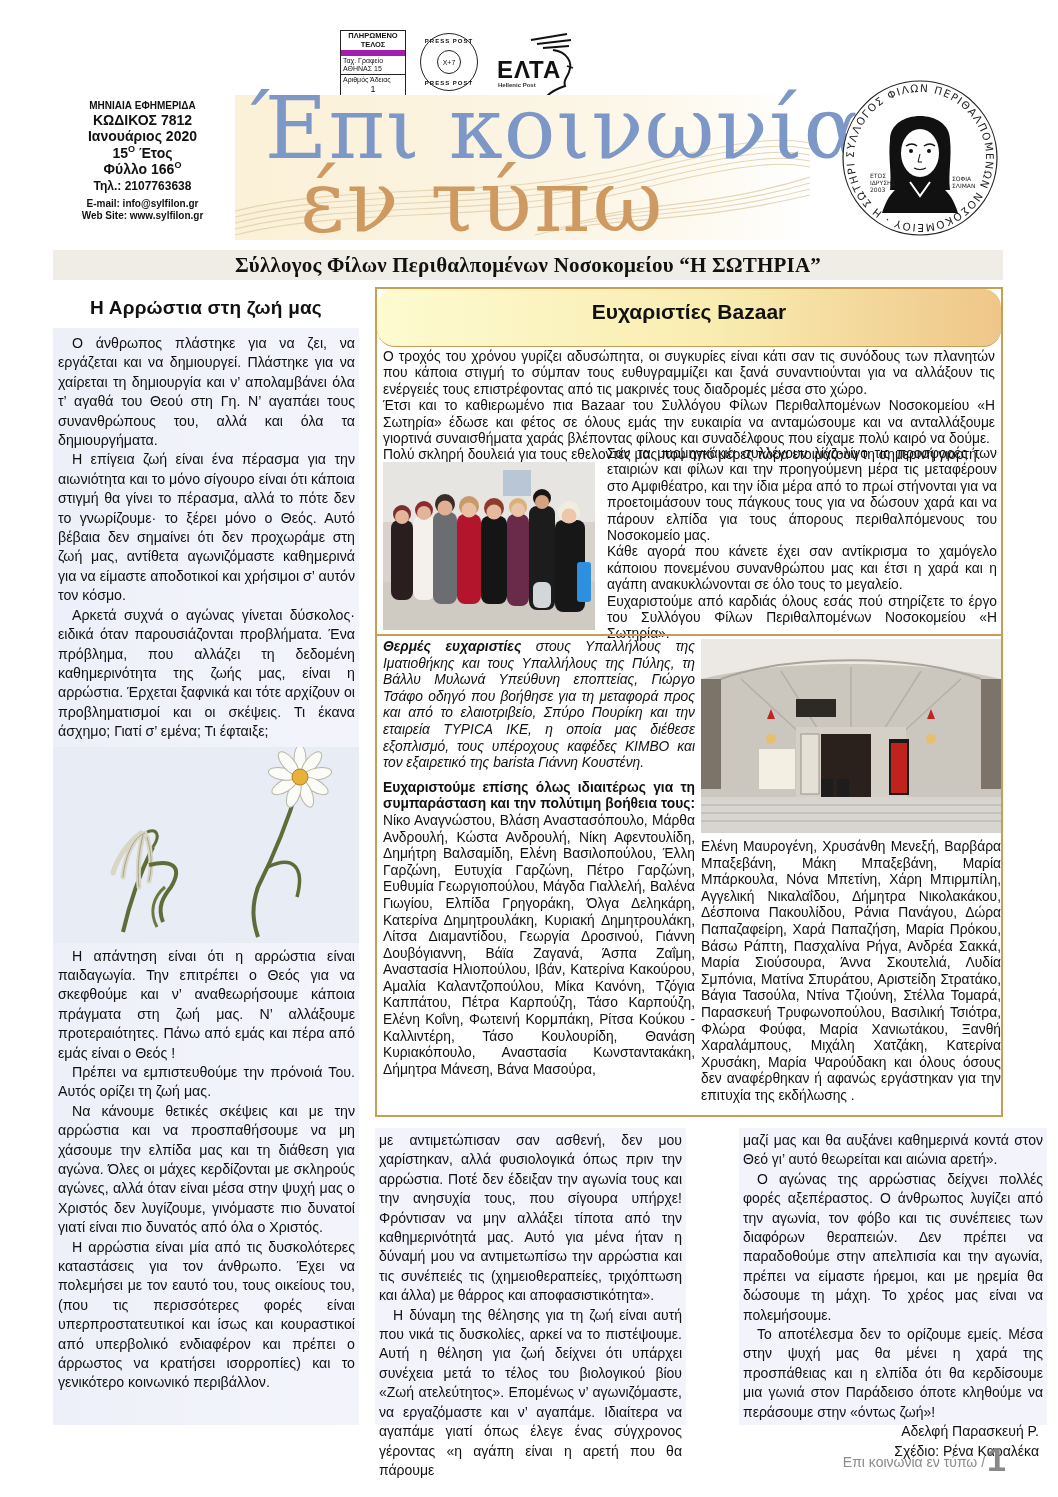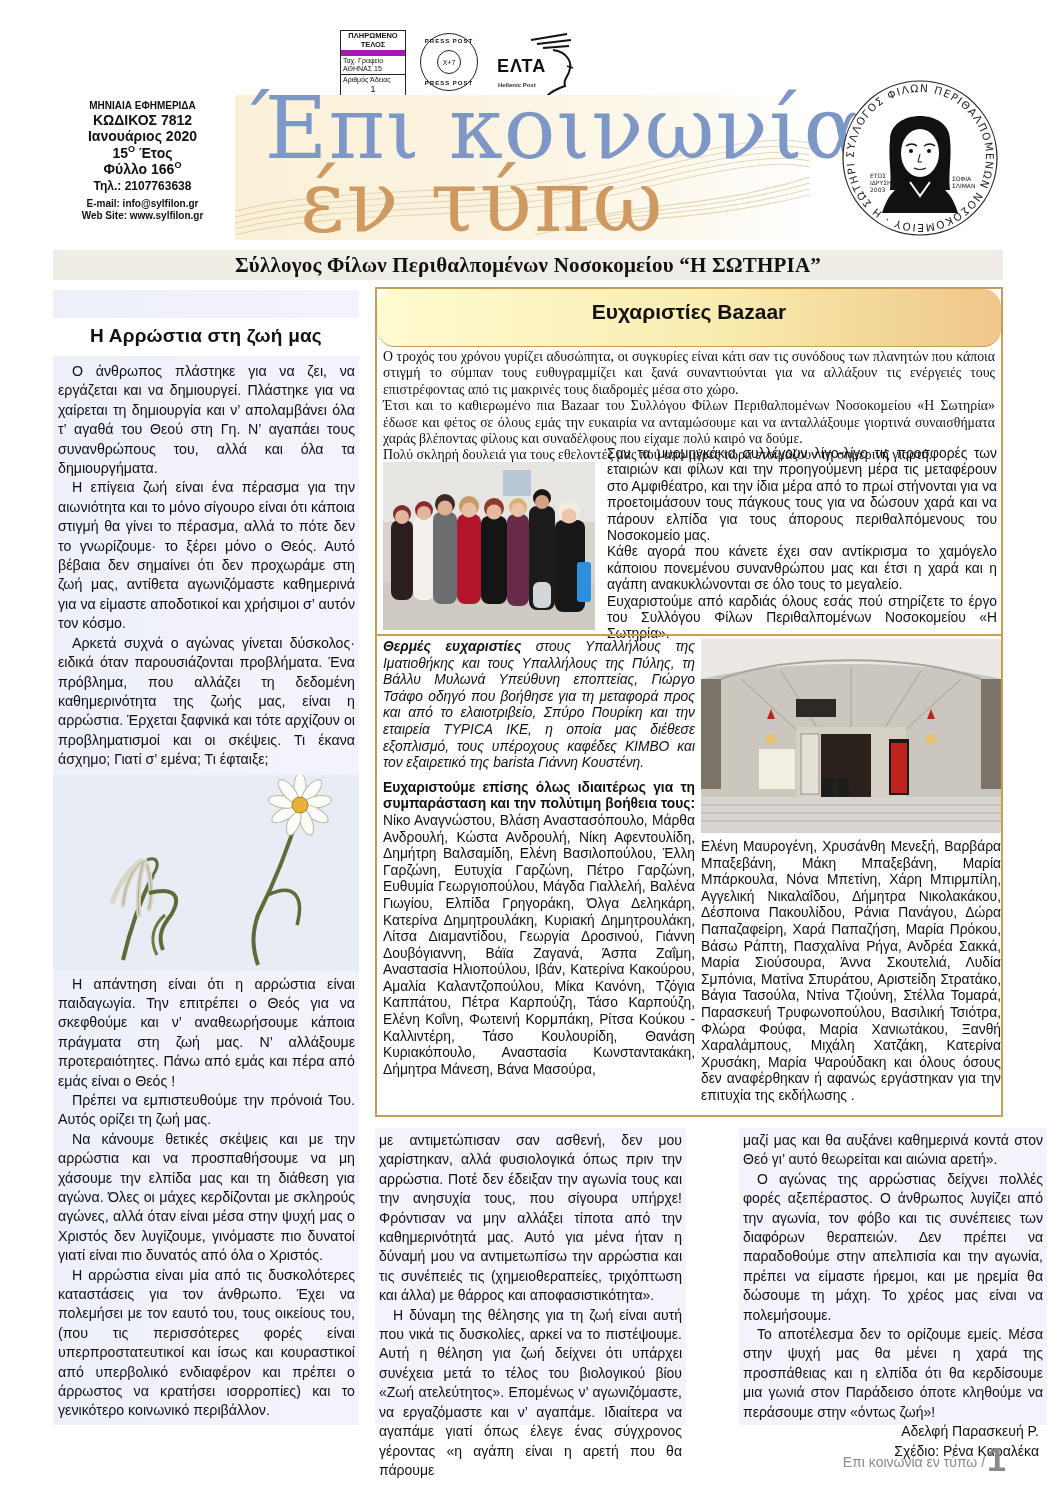"ΕΛΤΑ" .elta .word { font-size: 18px -> 24px }
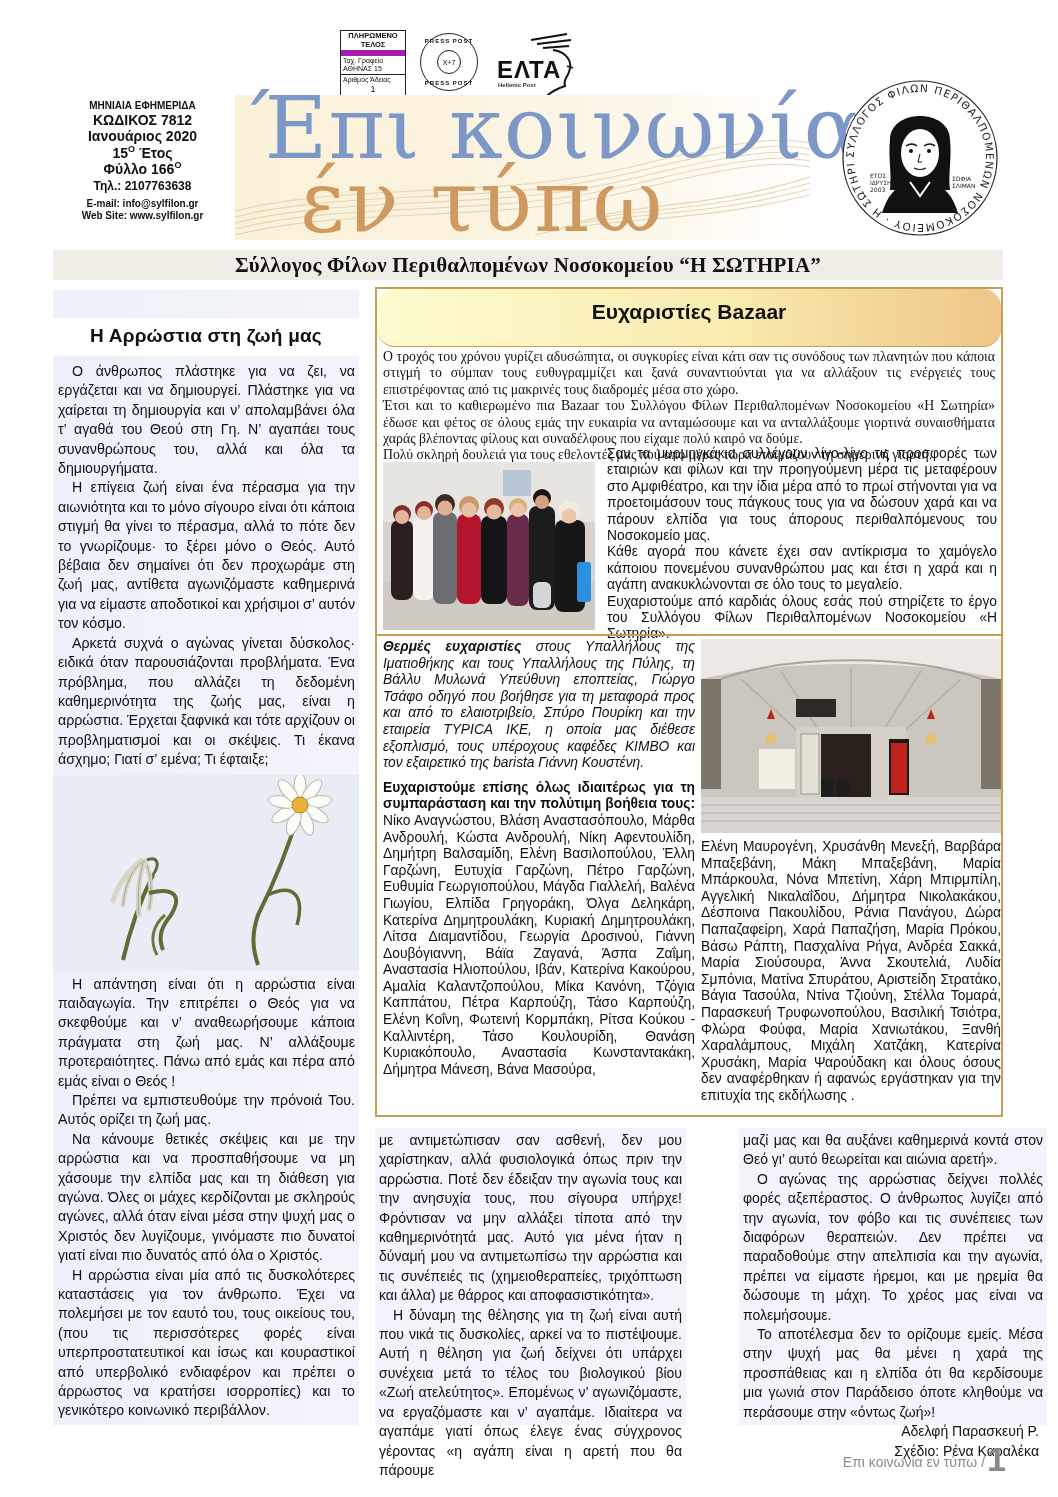"Η Αρρώστια στη ζωή μας" .left-col .heading { margin-top: 28px -> none }
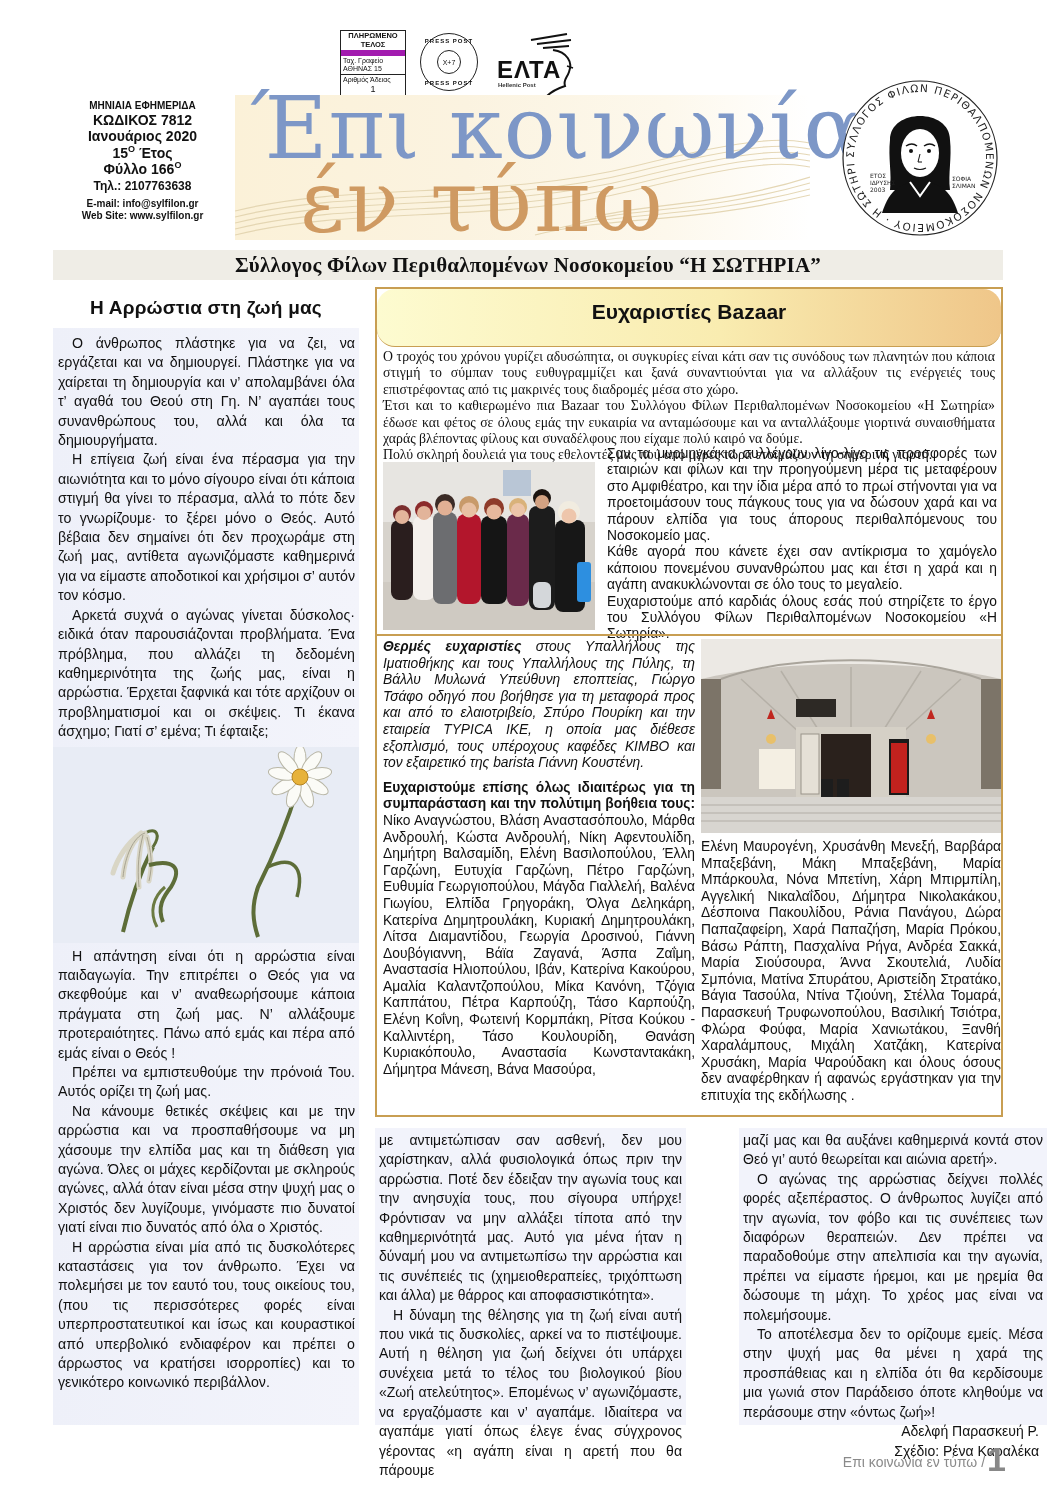"Ο τροχός του χρόνου γυρίζει" .bazaar .intro { font-family: Liberation Serif, serif -> none }
